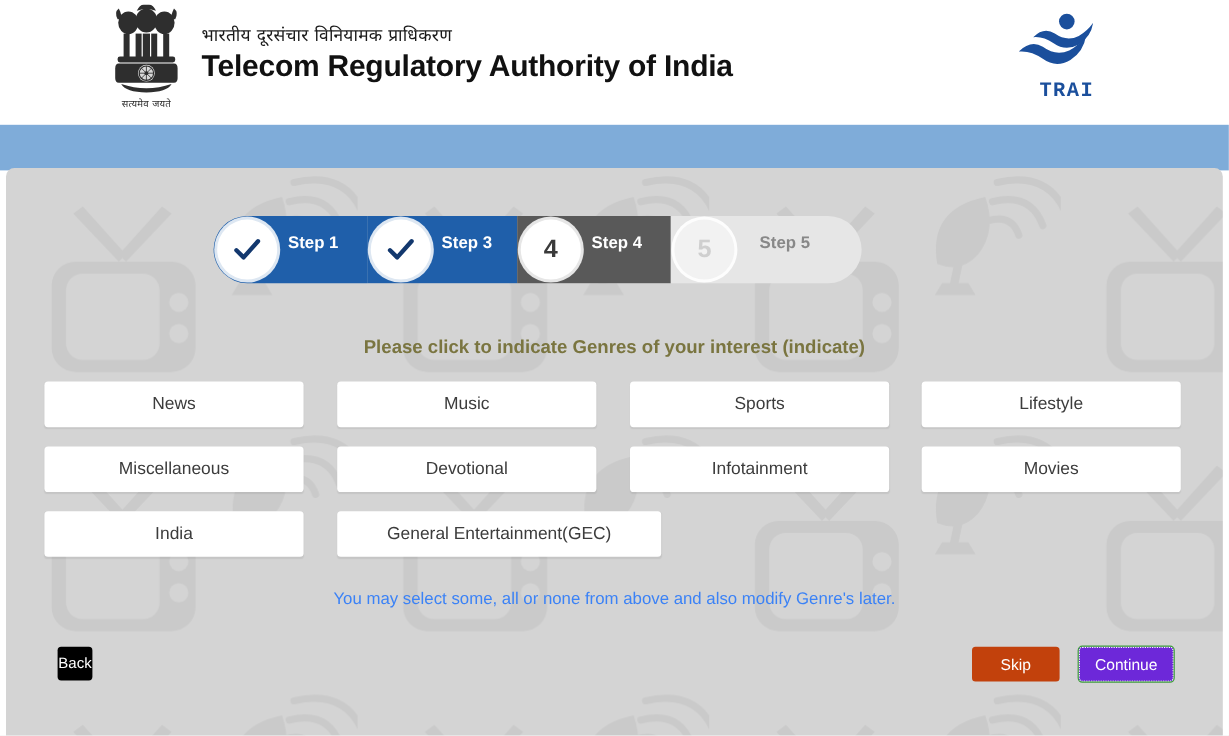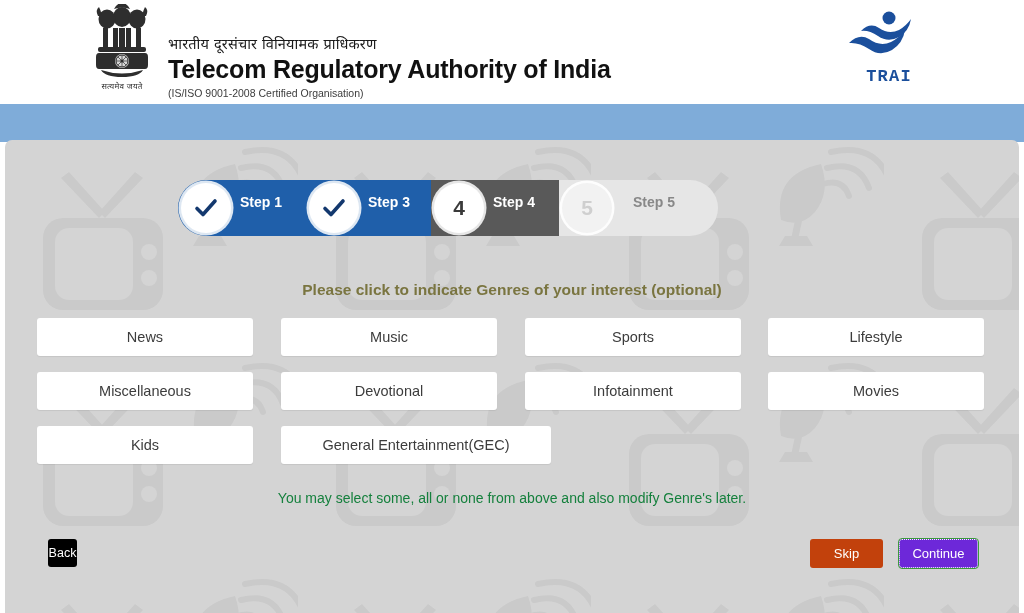"भारतीय दूरसंचार विनियामक प्राधिकरण" .title-block { top: 36px -> 22px }
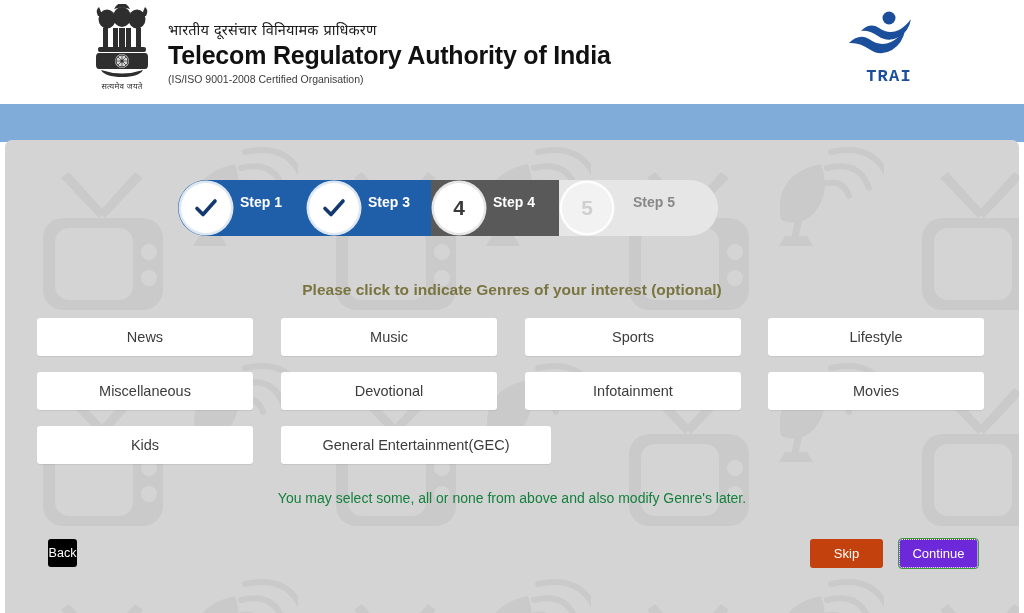"(IS/ISO 9001-2008 Certified" div.title-sub { html: <div>(IS/ISO 9001-2008 Certified Organisation)</div> -> none }
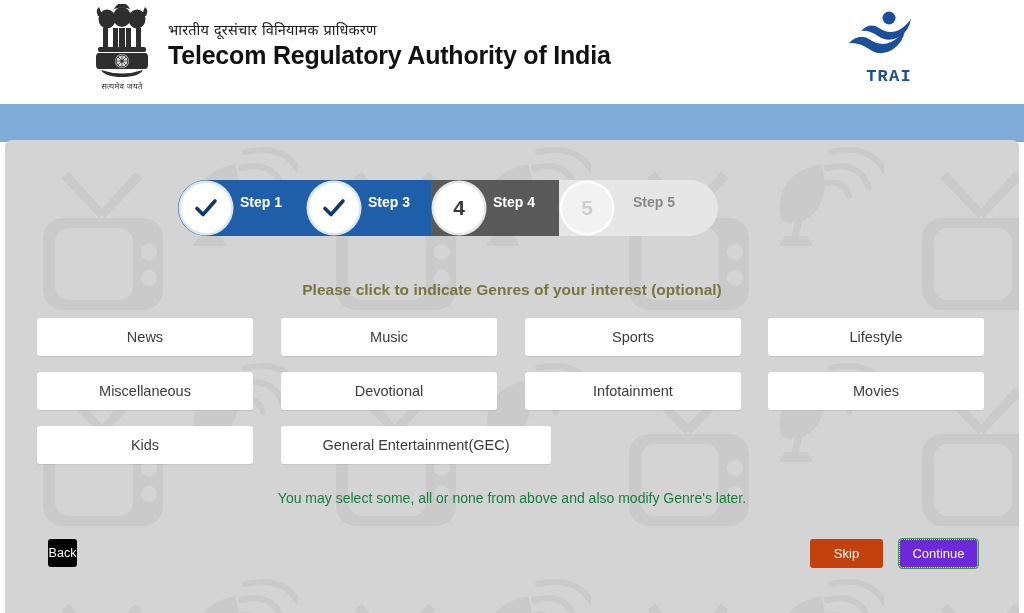"(optional)" span.optional { text: optional -> indicate }
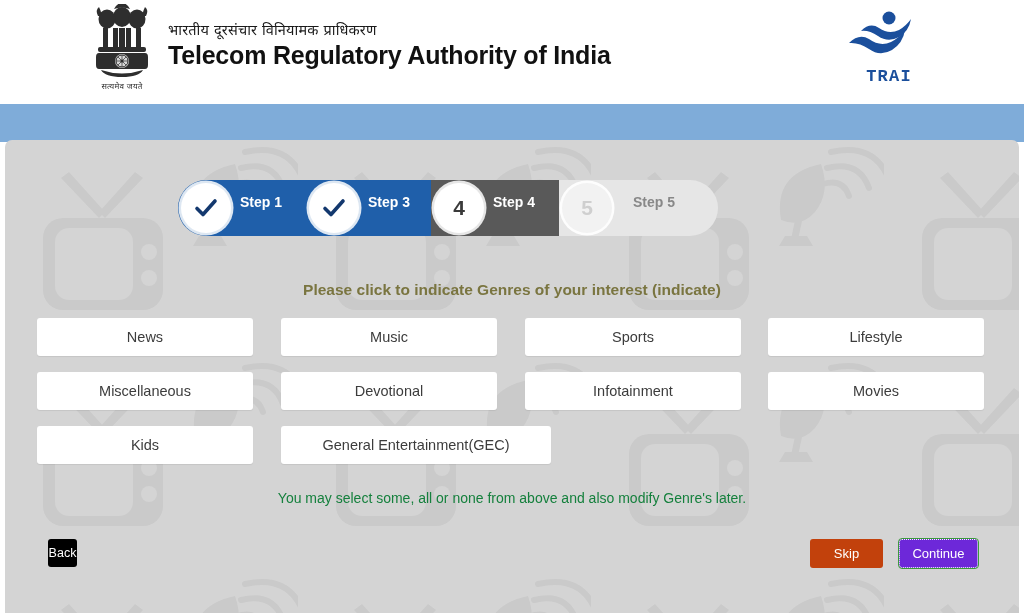"Kids" button.genre-btn { text: Kids -> India }
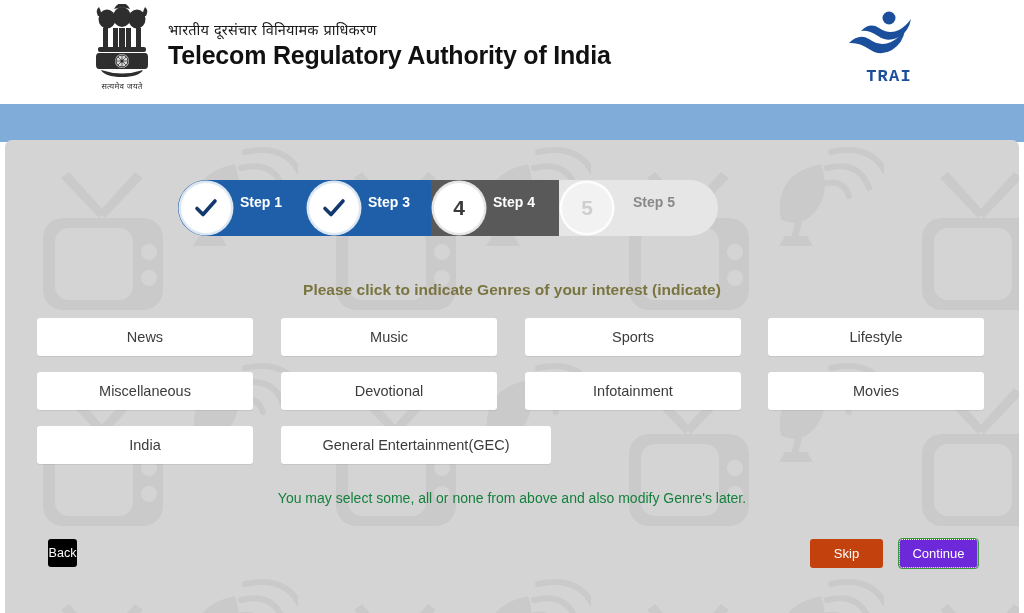"You may select some, all" .note { color: #15803d -> #3b82f6 }
